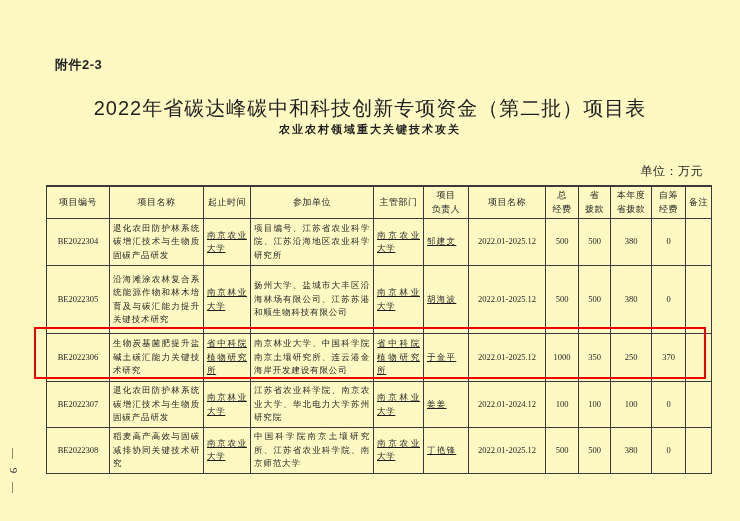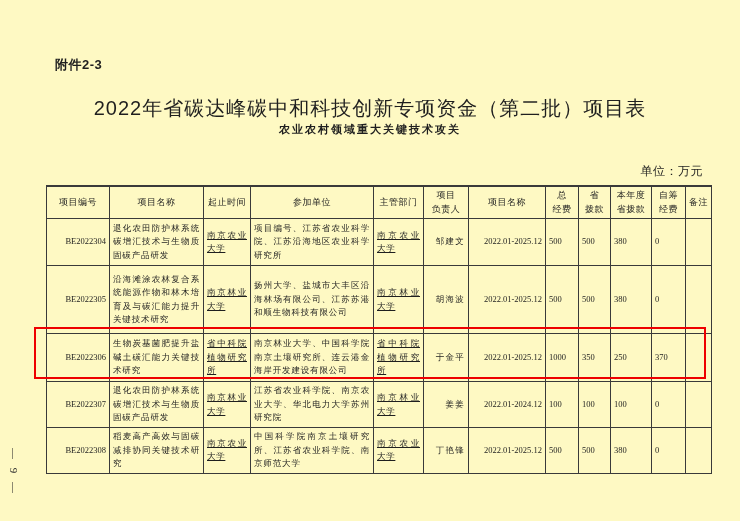"BE2022304" td.c-center { text-align: right -> center }
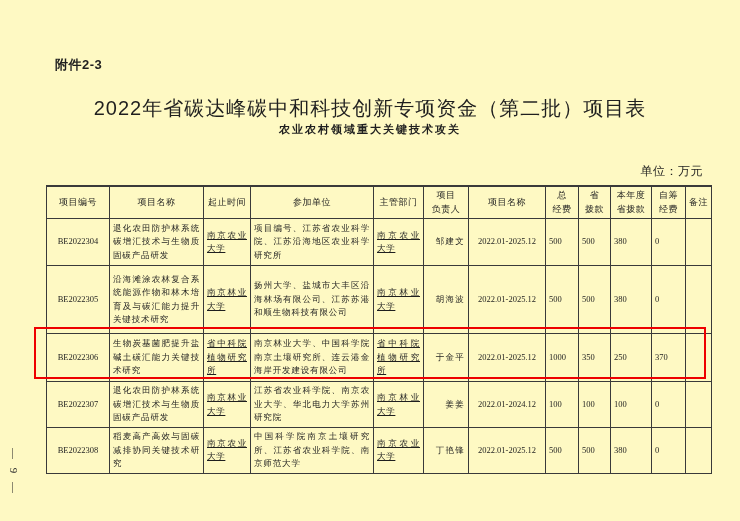"邹建文" td.c-leader { text-align: right -> left; text-decoration: none -> underline }
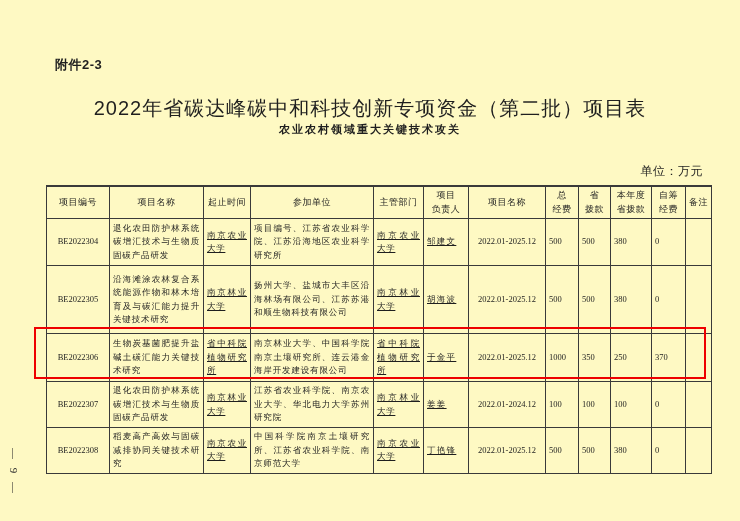"500" td.c-num { text-align: left -> center }
